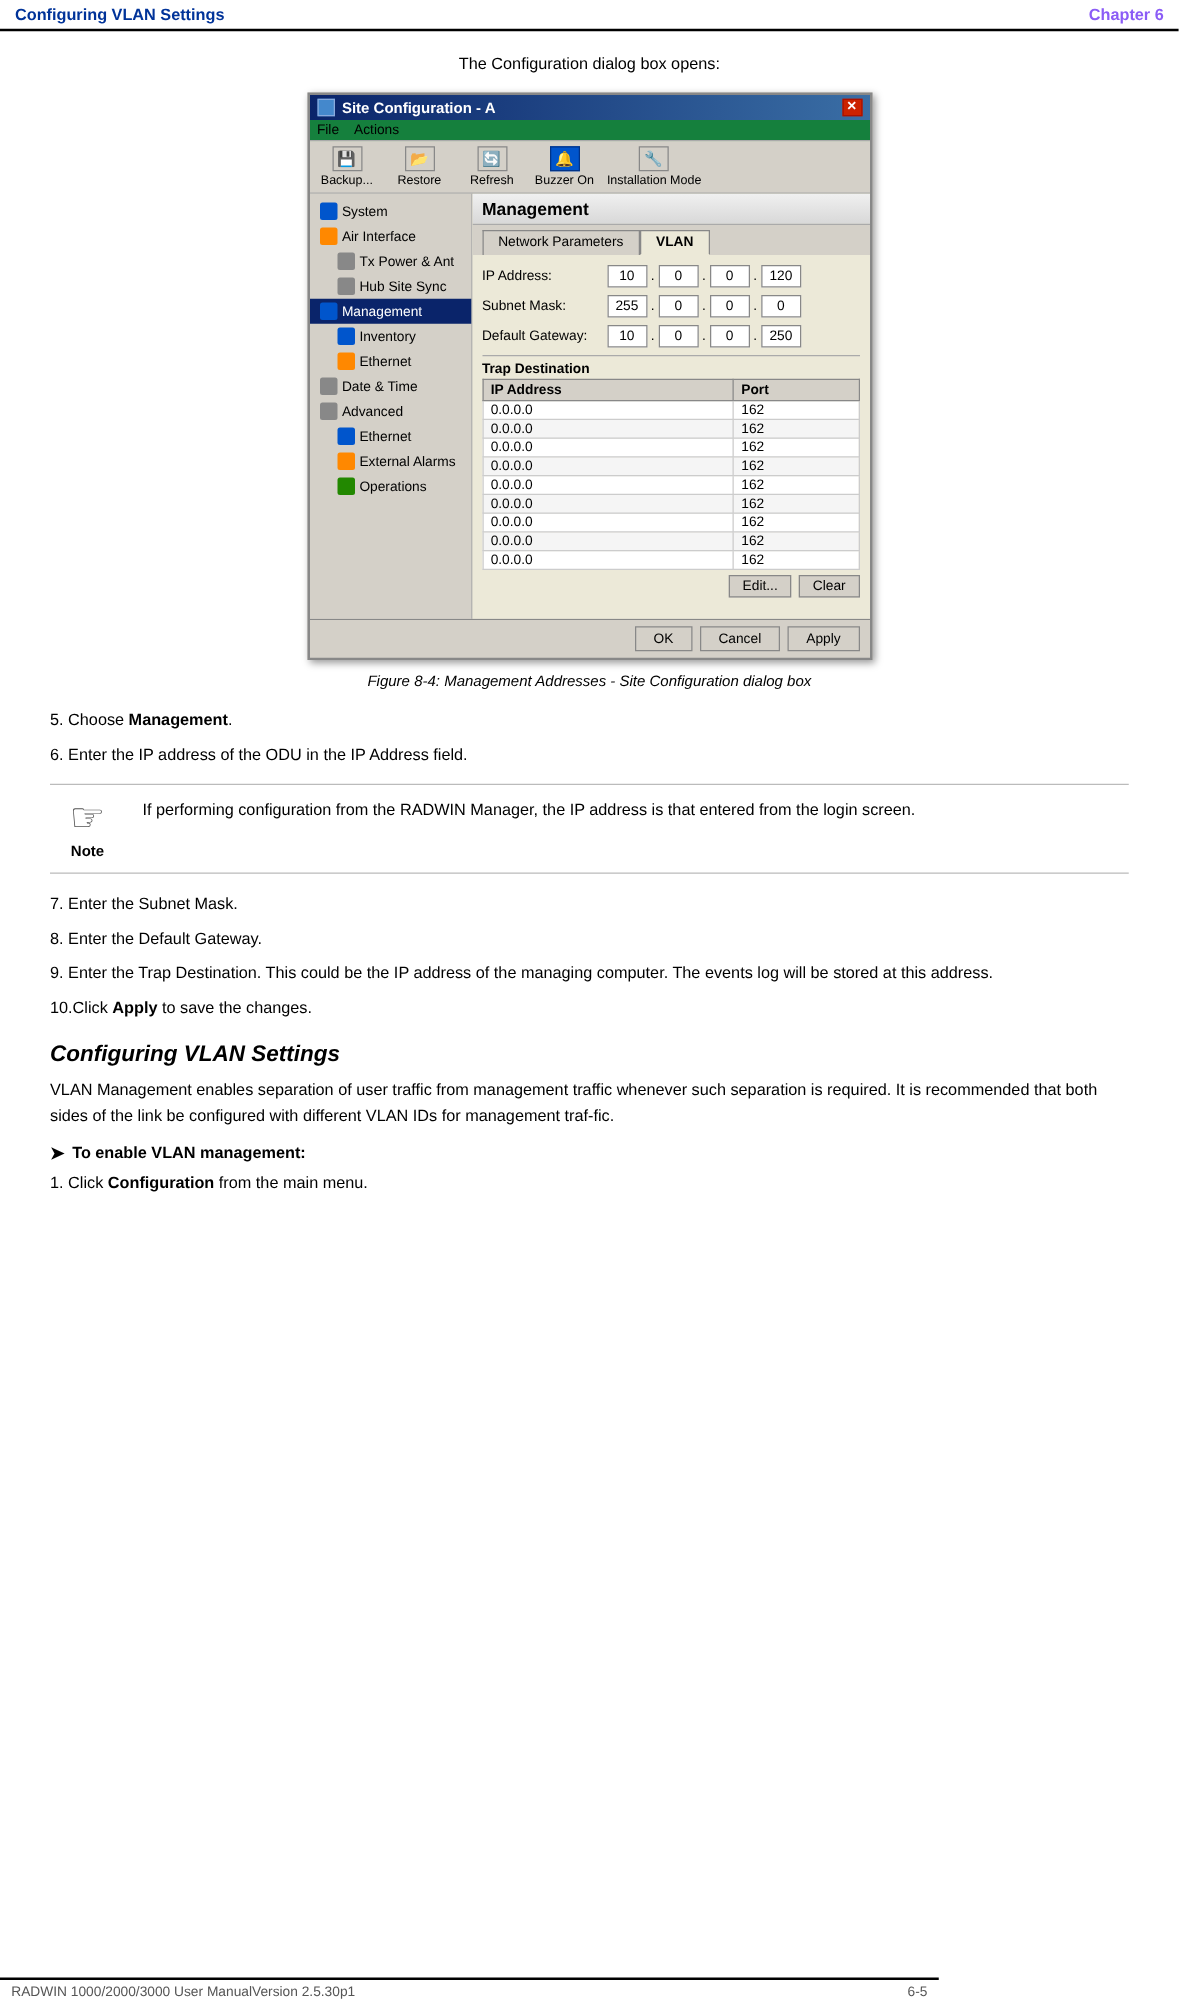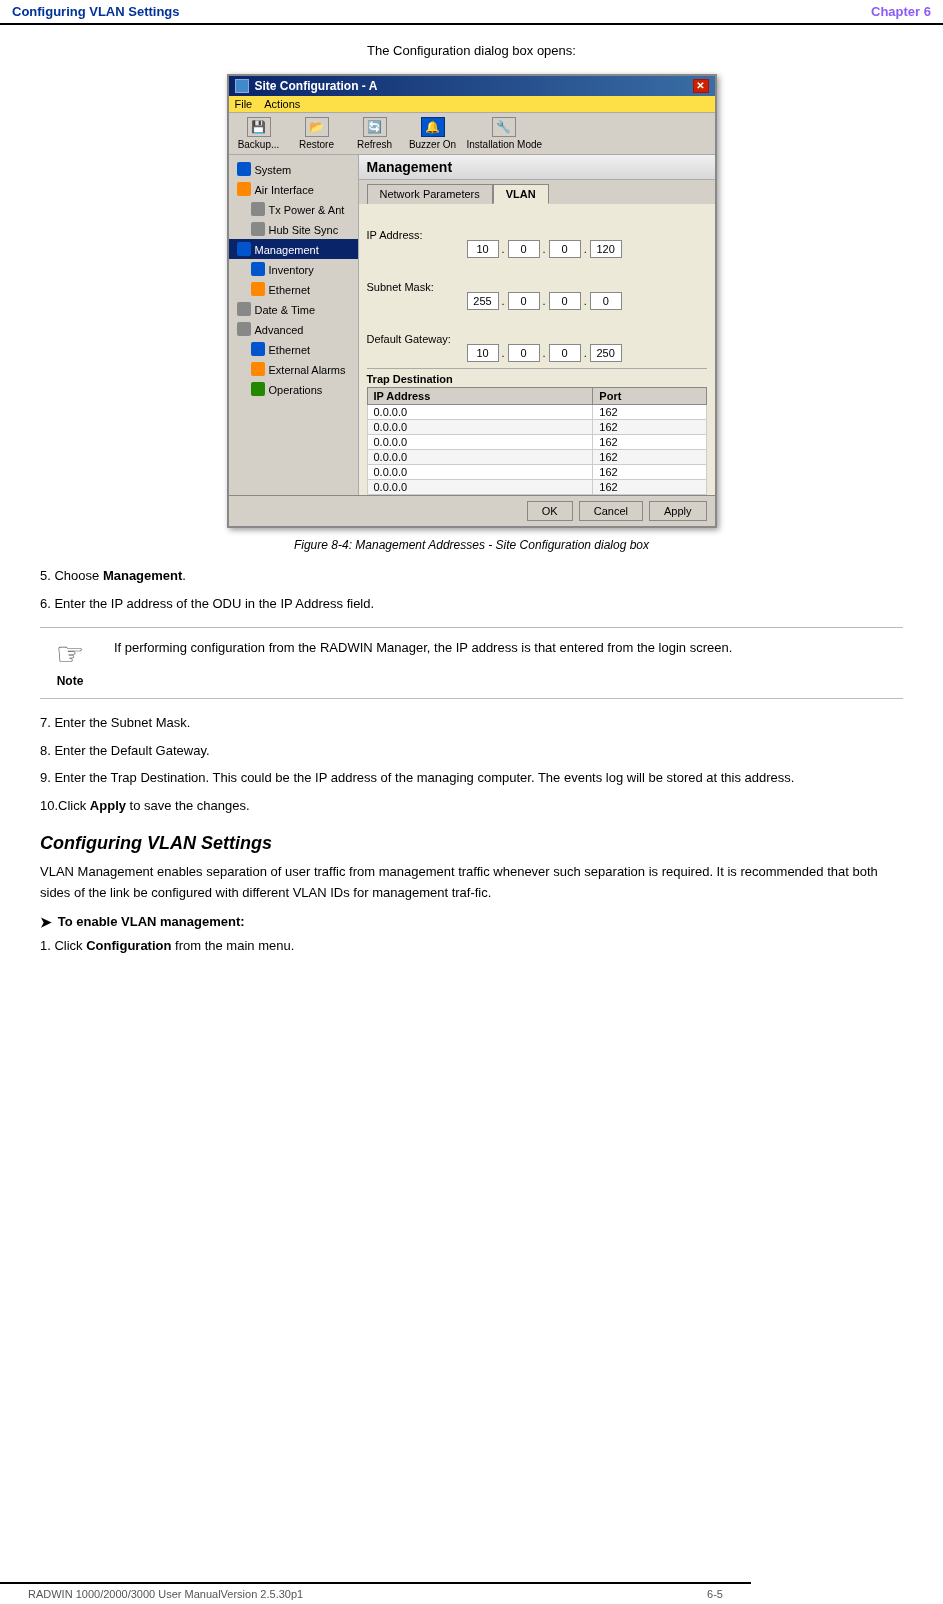"Site Configuration - A" .dialog-container { width: 490px -> 452px }
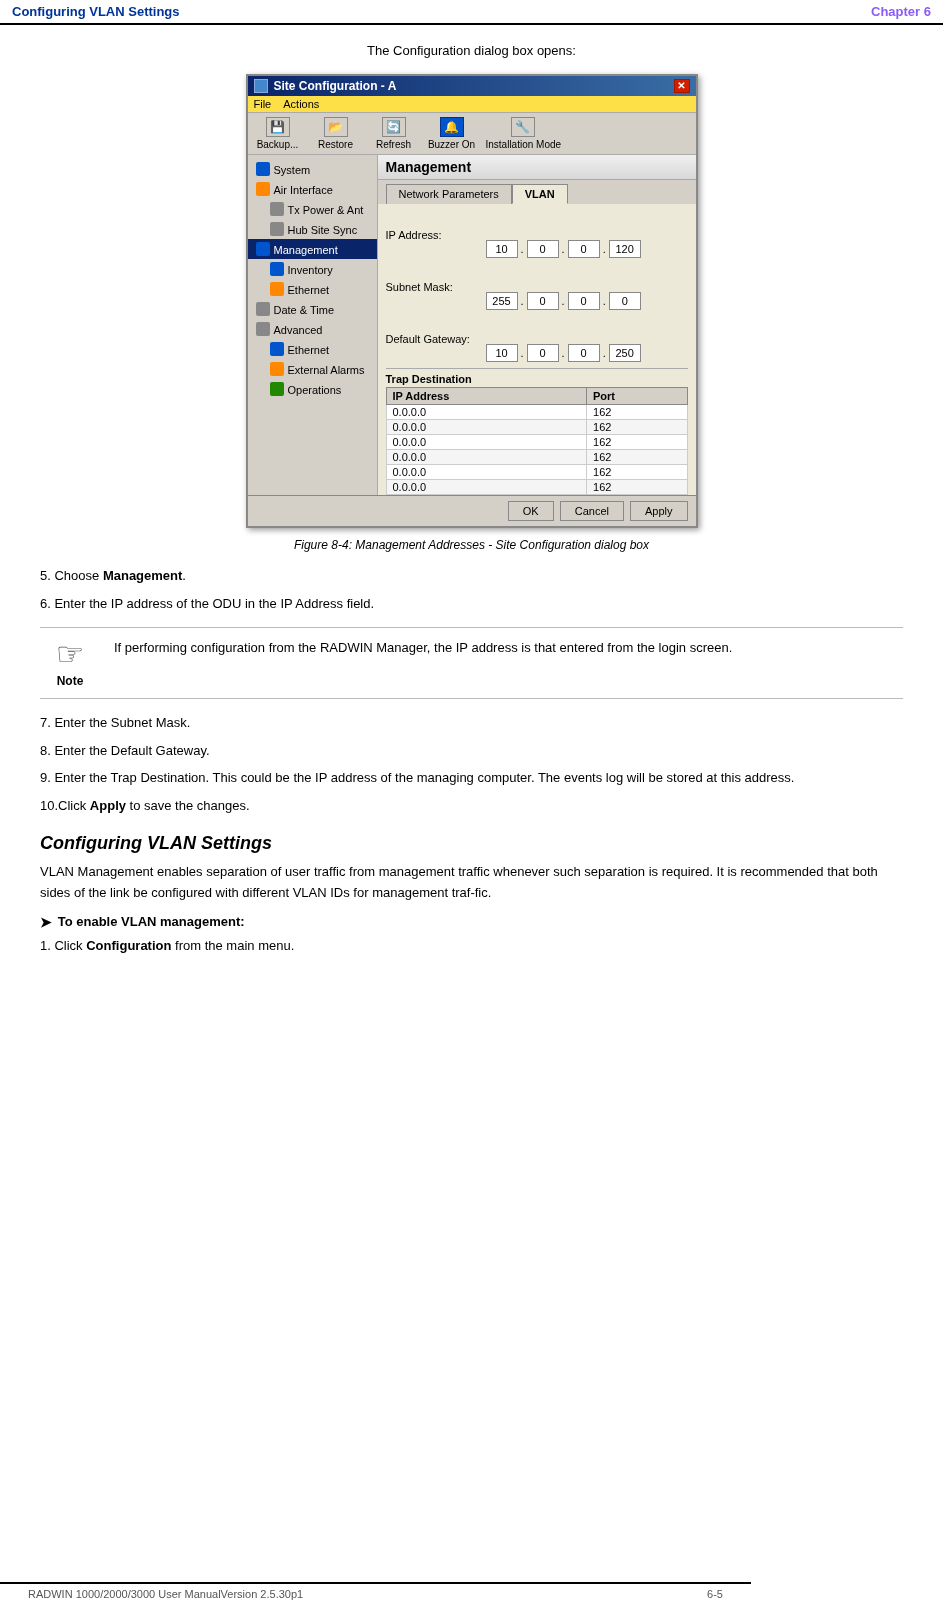"File" .dialog-menubar { background: #fde047 -> #15803d }
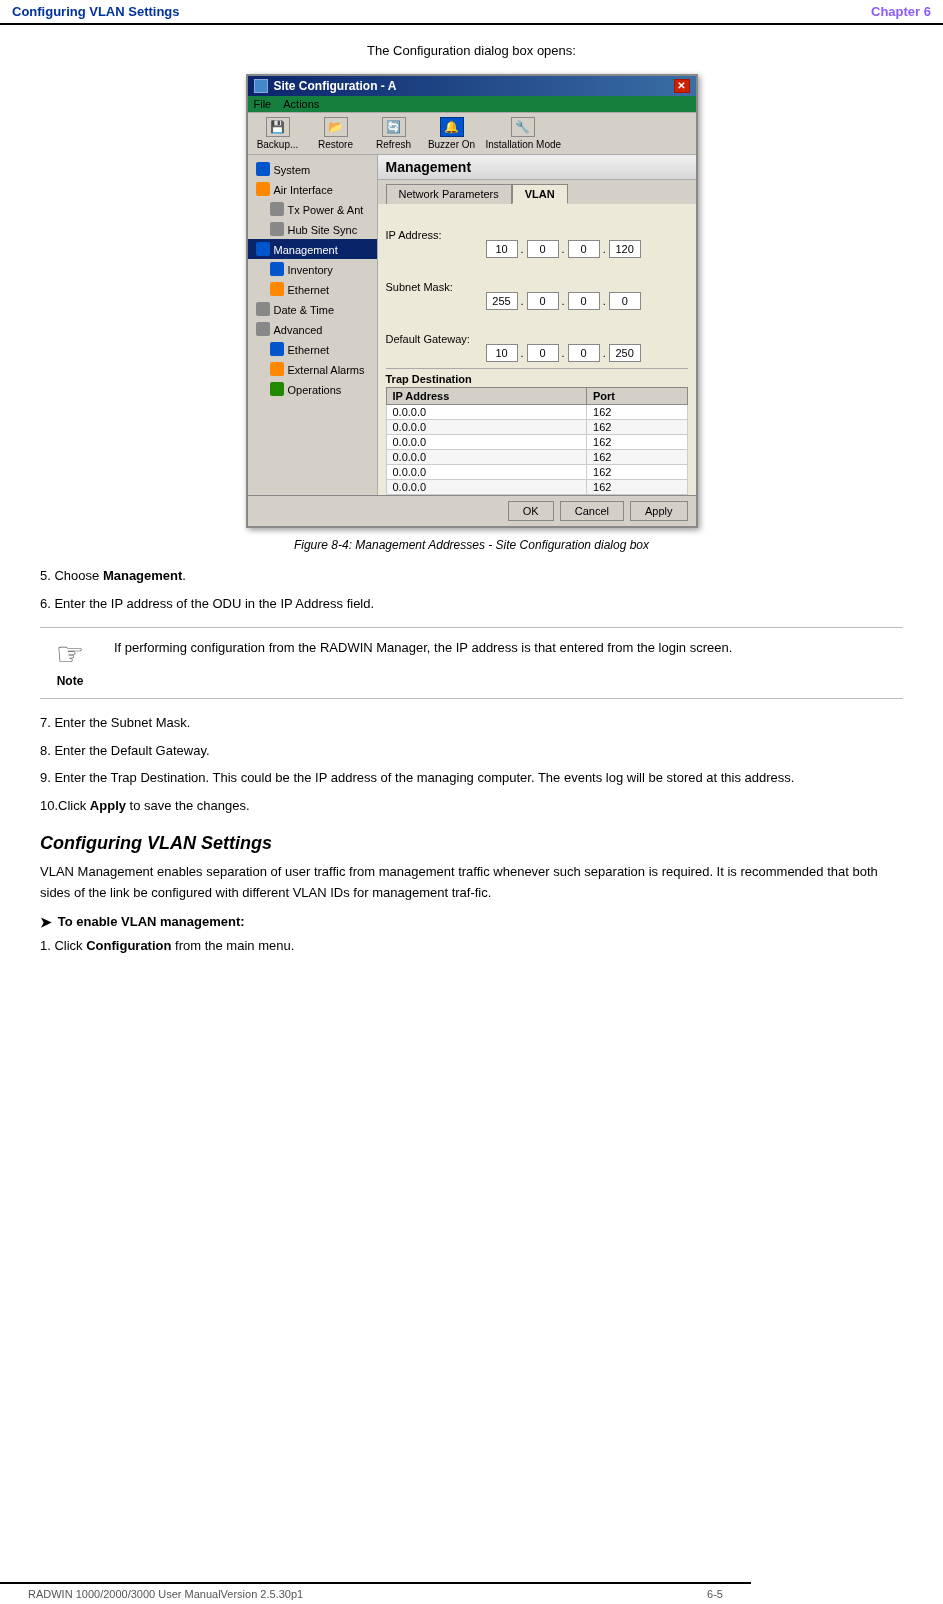"10" .ip-inputs { margin-top: 28px -> none }
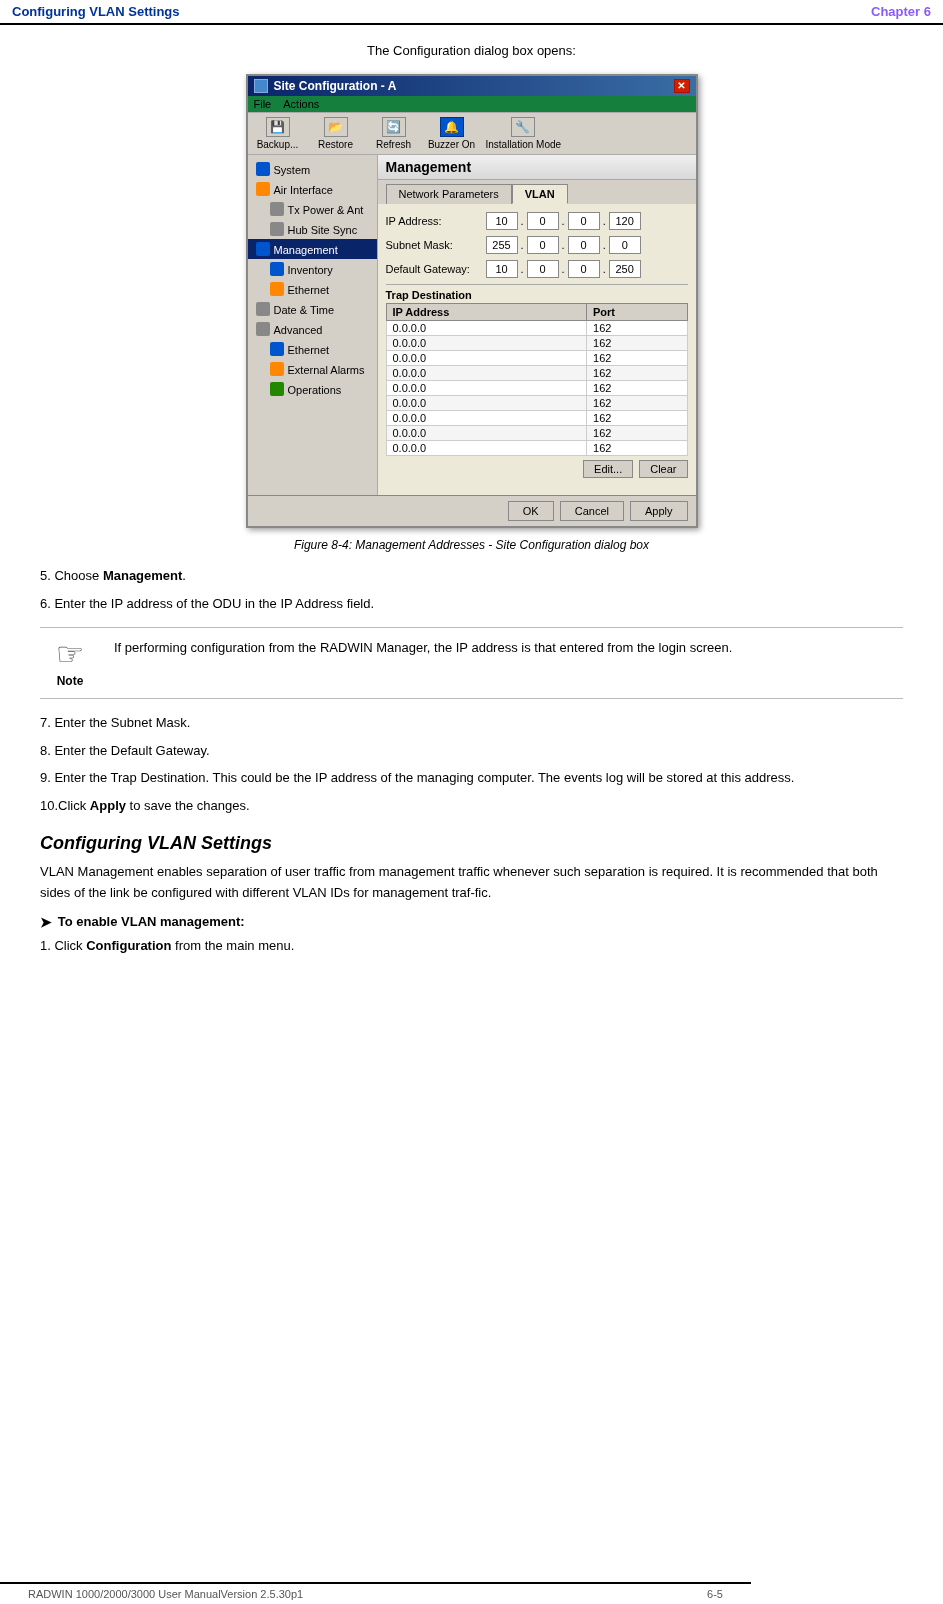"RADWIN 1000/2000/3000 User ManualVersion" .page-footer { padding: 4px 28px -> 4px 9px }
